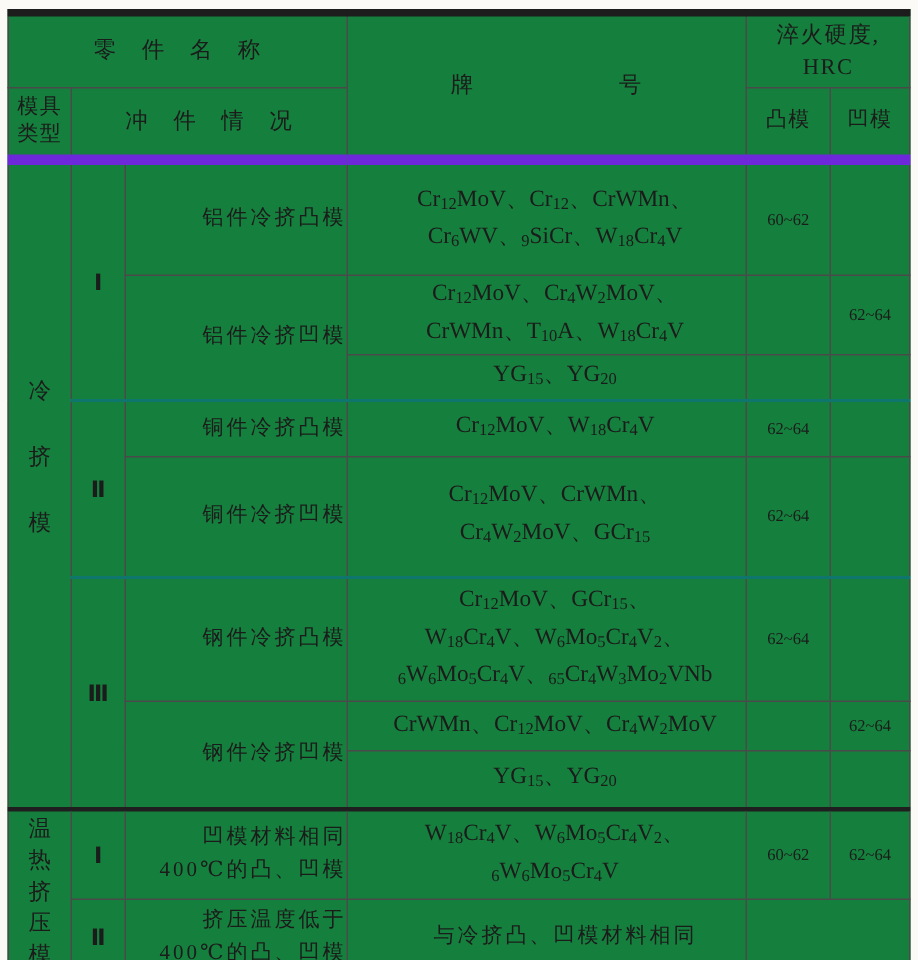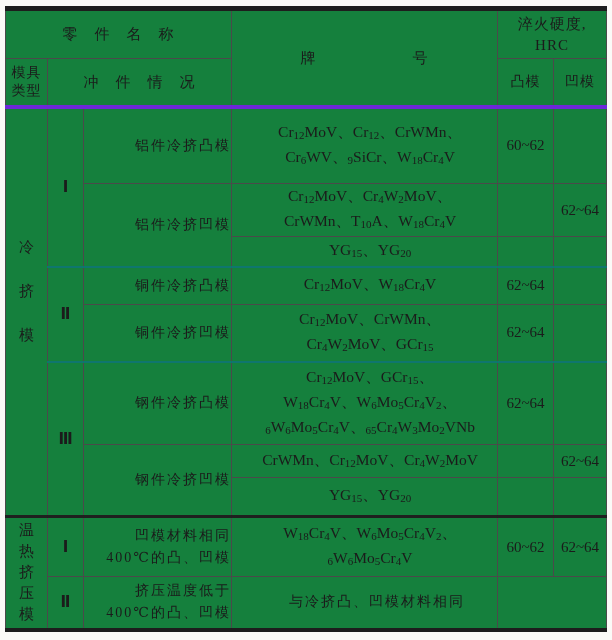"牌 号" .hdr-bottom { border-bottom: 4px solid #6d28d9 -> 7px solid #6d28d9 }
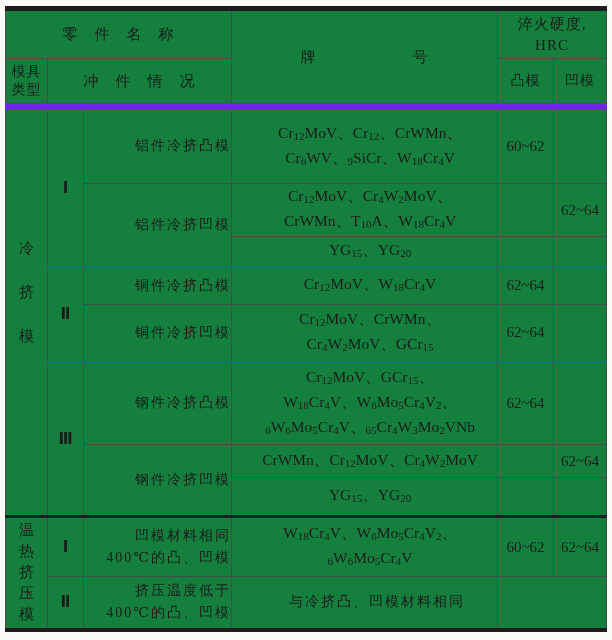"60~62" .hrc { font-size: 15px -> 11px }
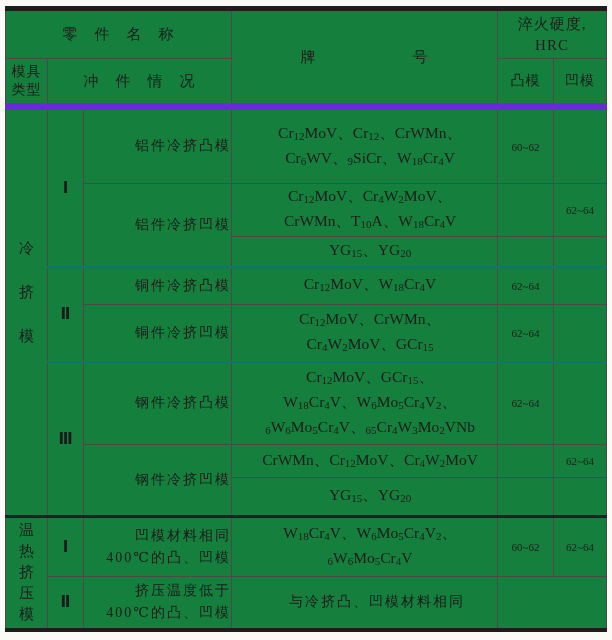"铜件冷挤凹模" tr.r5 { height: 57px -> 80px }
